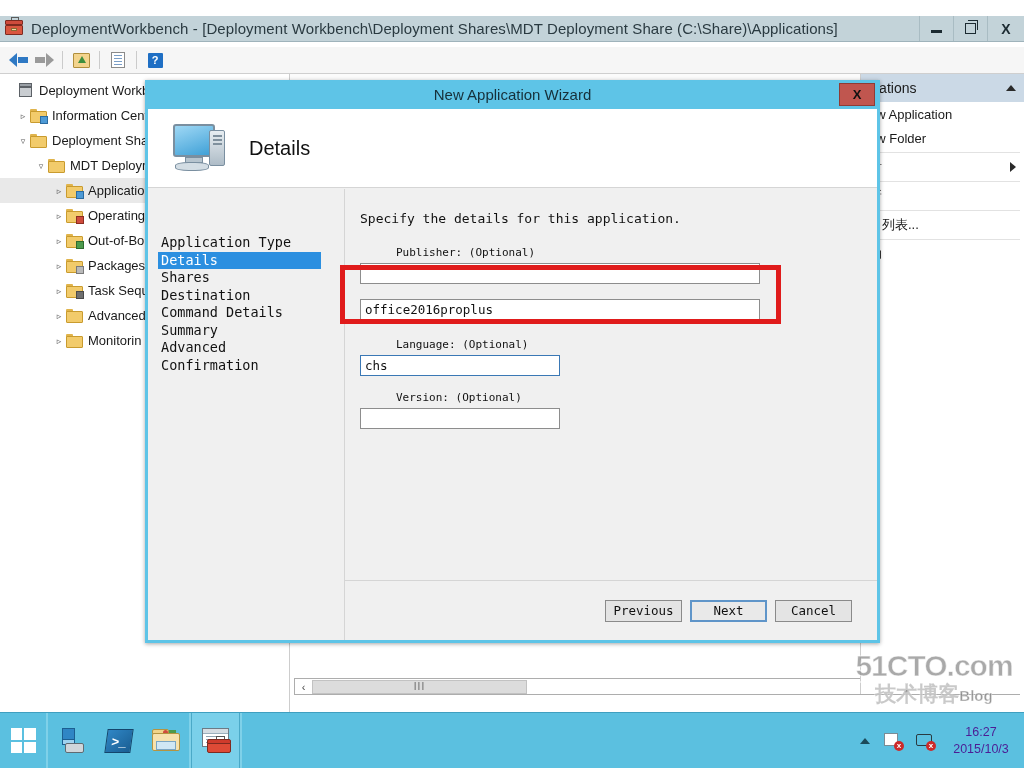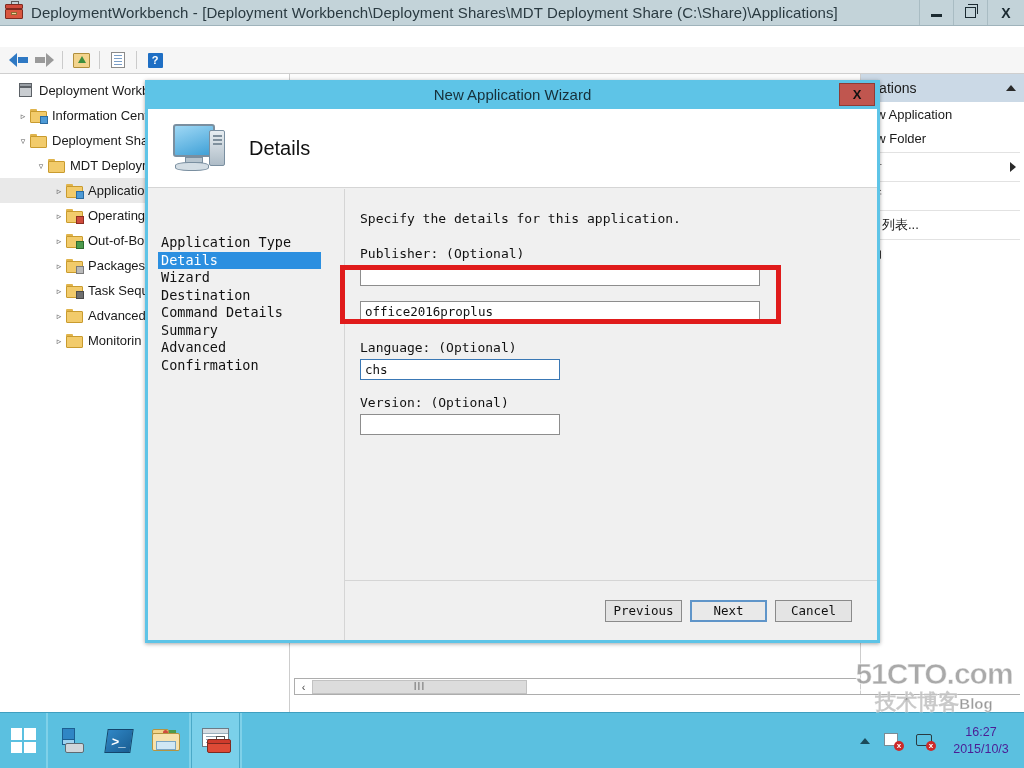"DeploymentWorkbench - [Deployment" #titlebar { top: 0 -> 16px }
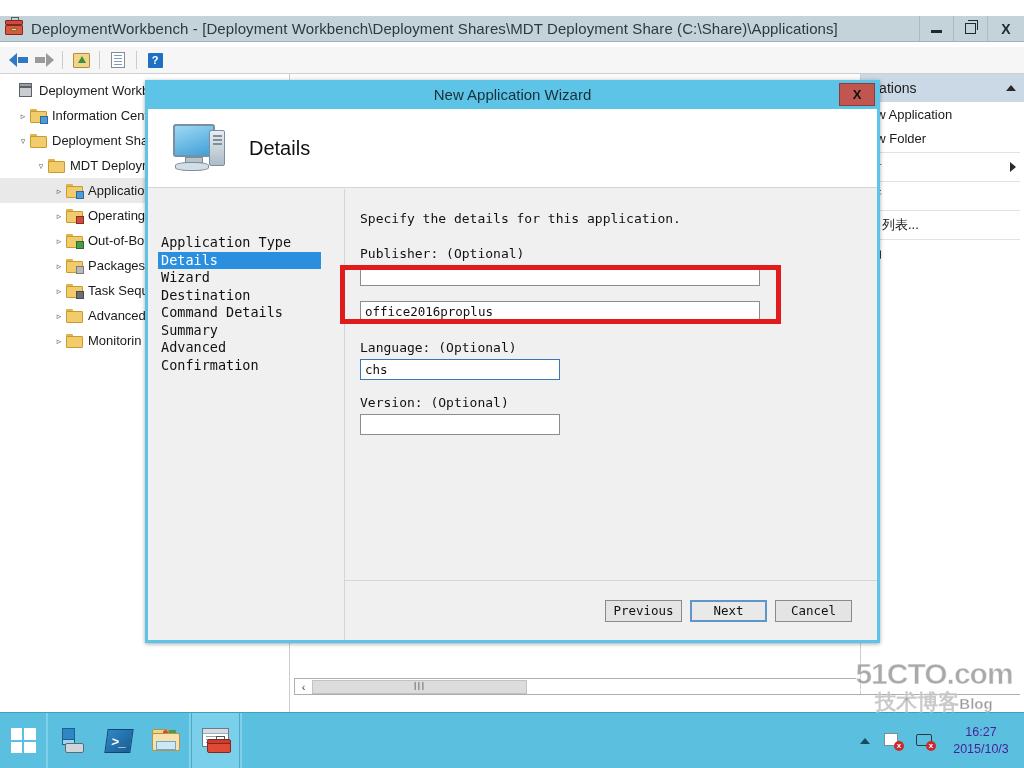"Publisher: (Optional)" .flabel { font-size: 13px -> 11px; margin-left: none -> 36px }
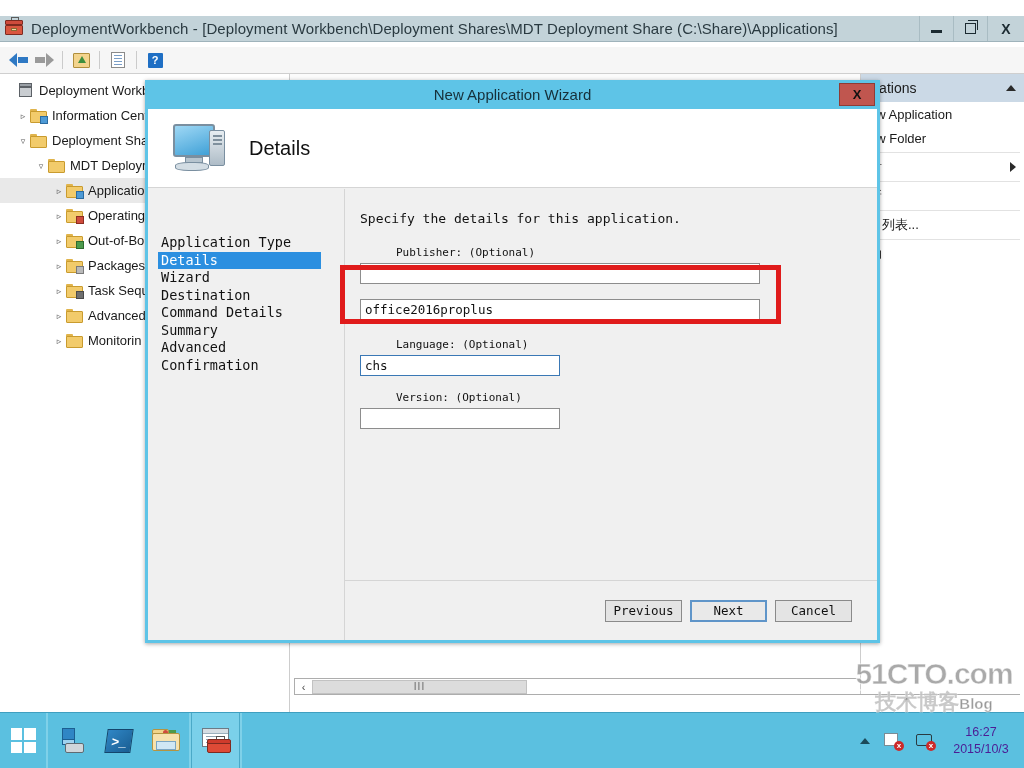"Wizard" div.step { text: Wizard -> Shares }
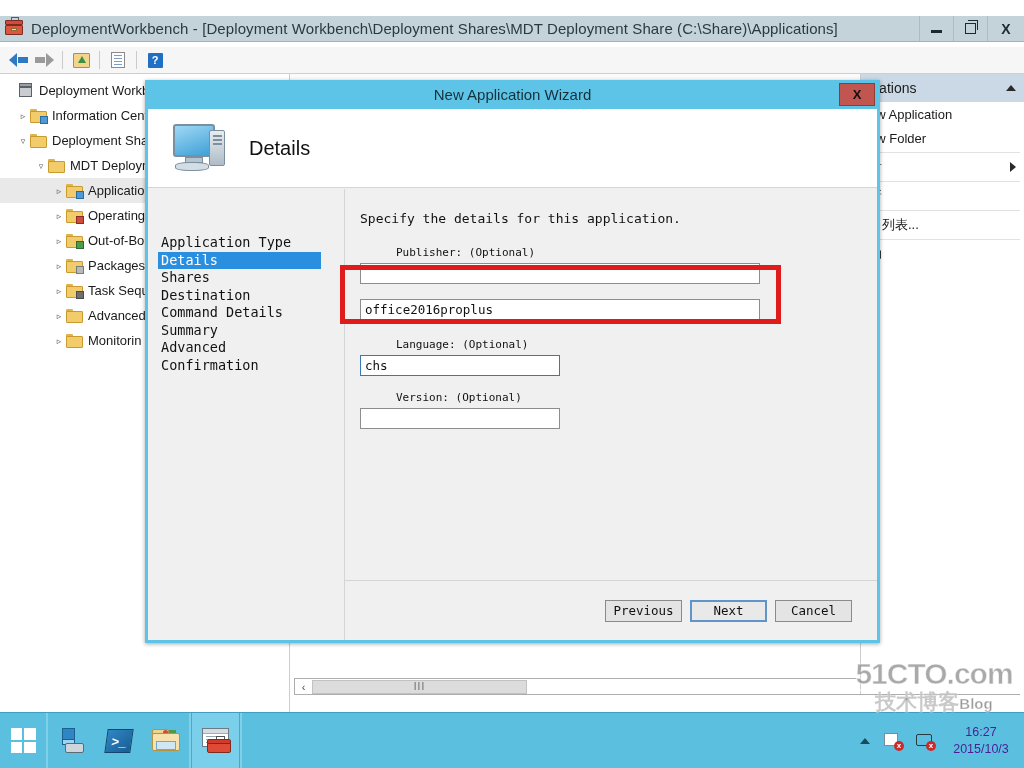"51CTO.com" #watermark { bottom: 50px -> 58px }
